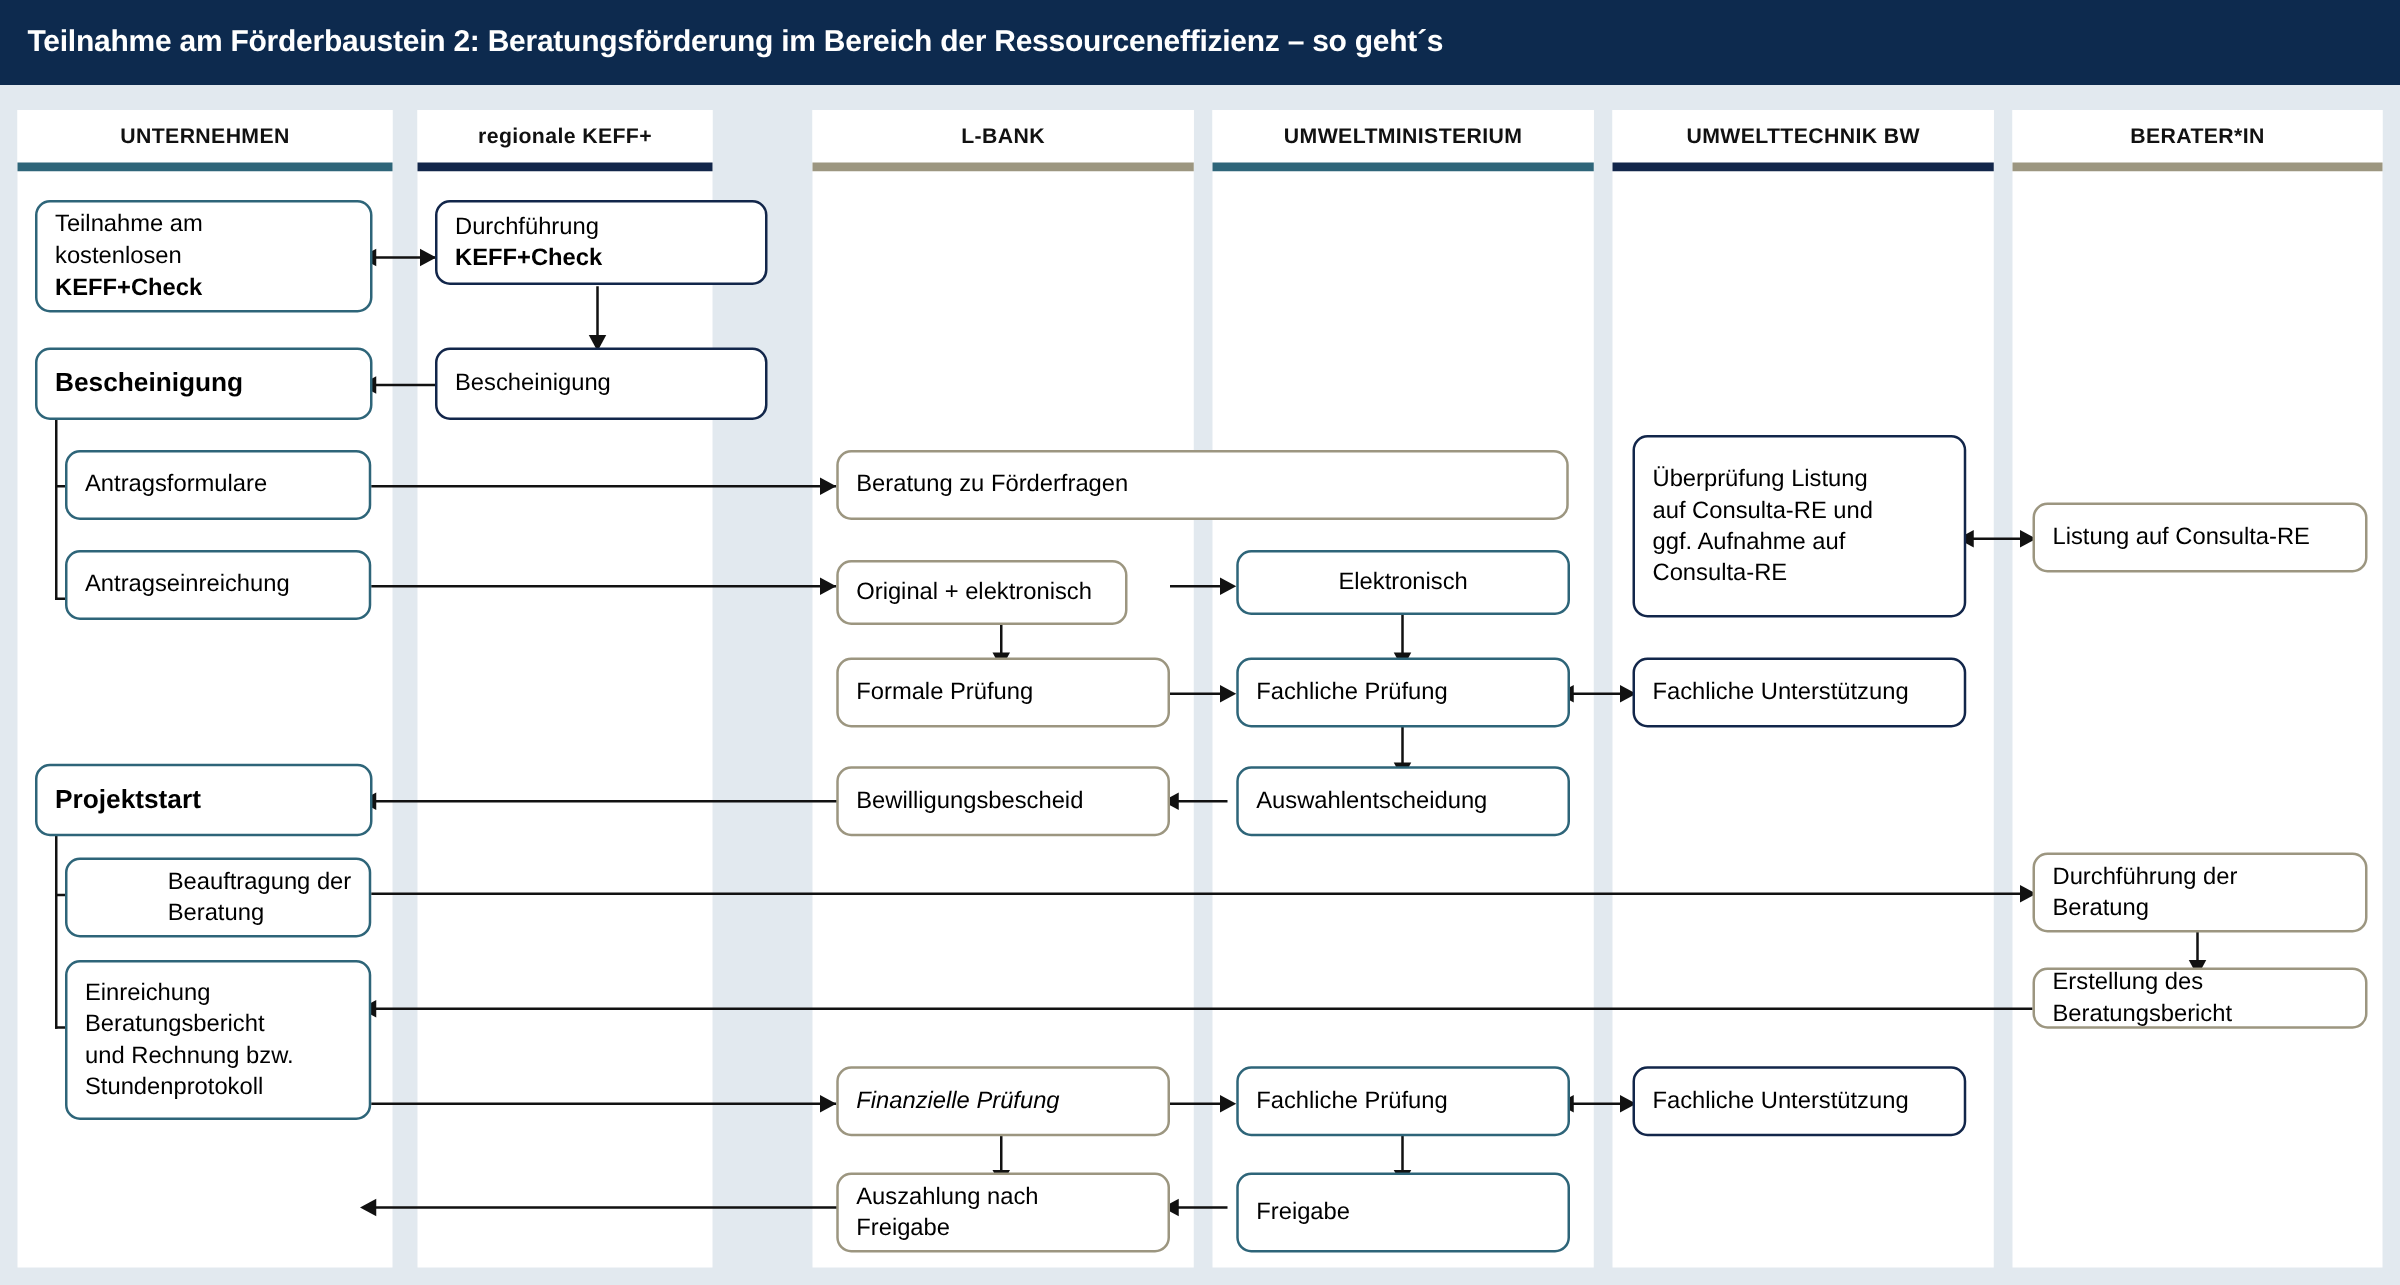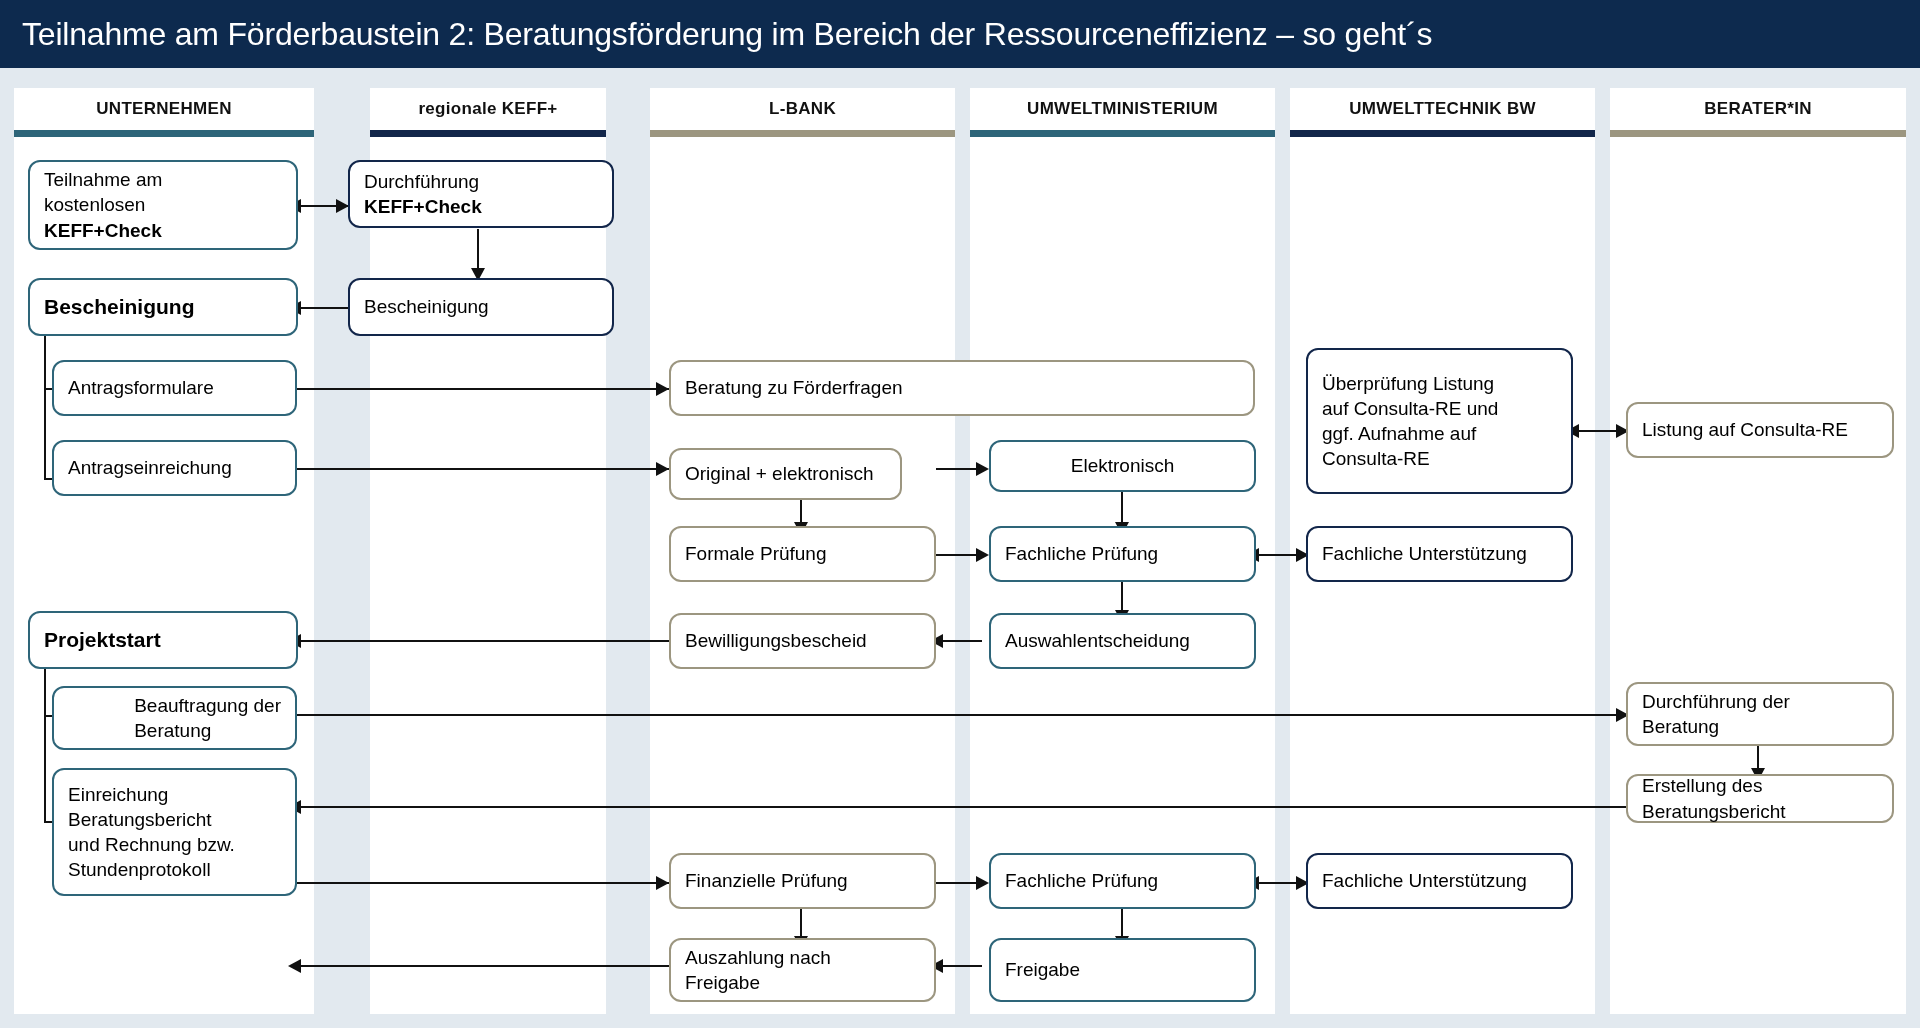"Teilnahme am Förderbaustein 2:" #titlebar .title-text { font-size: 32px -> 24px; font-weight: normal -> bold }
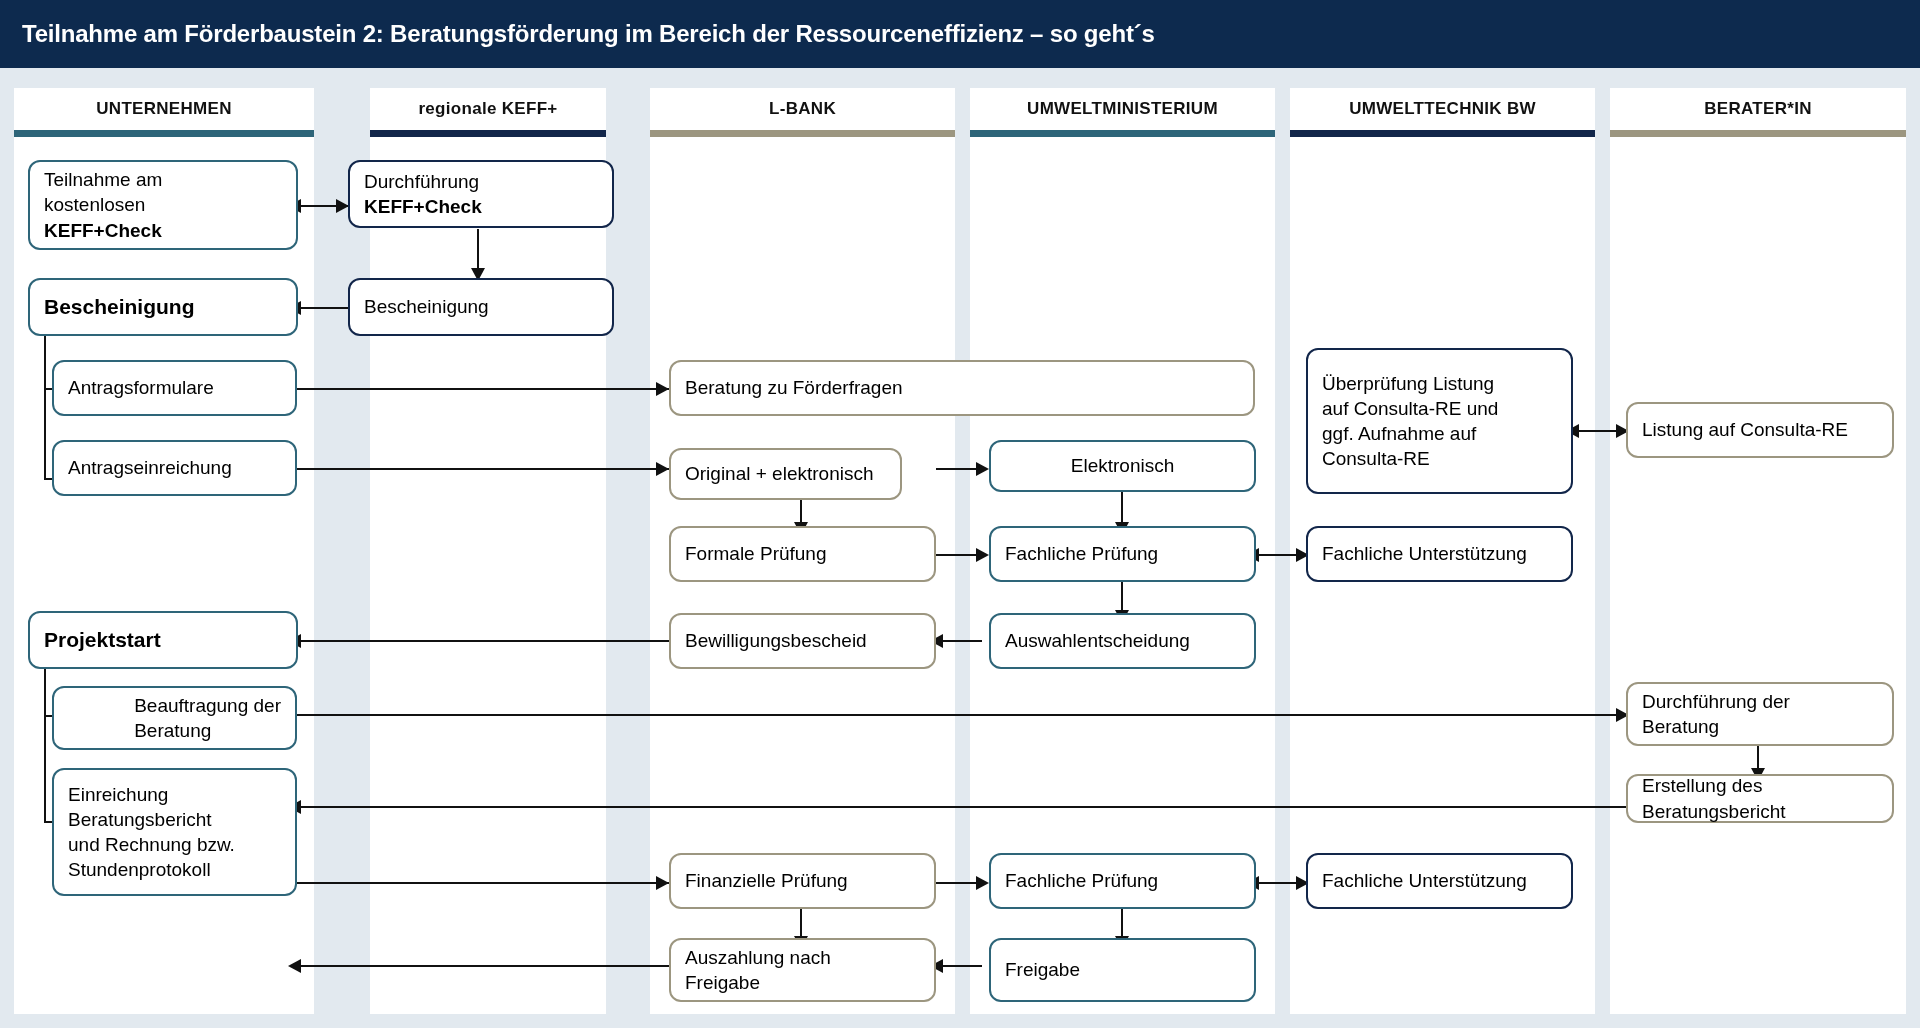"regionale KEFF+" div.lane { margin-left: 36px -> none }
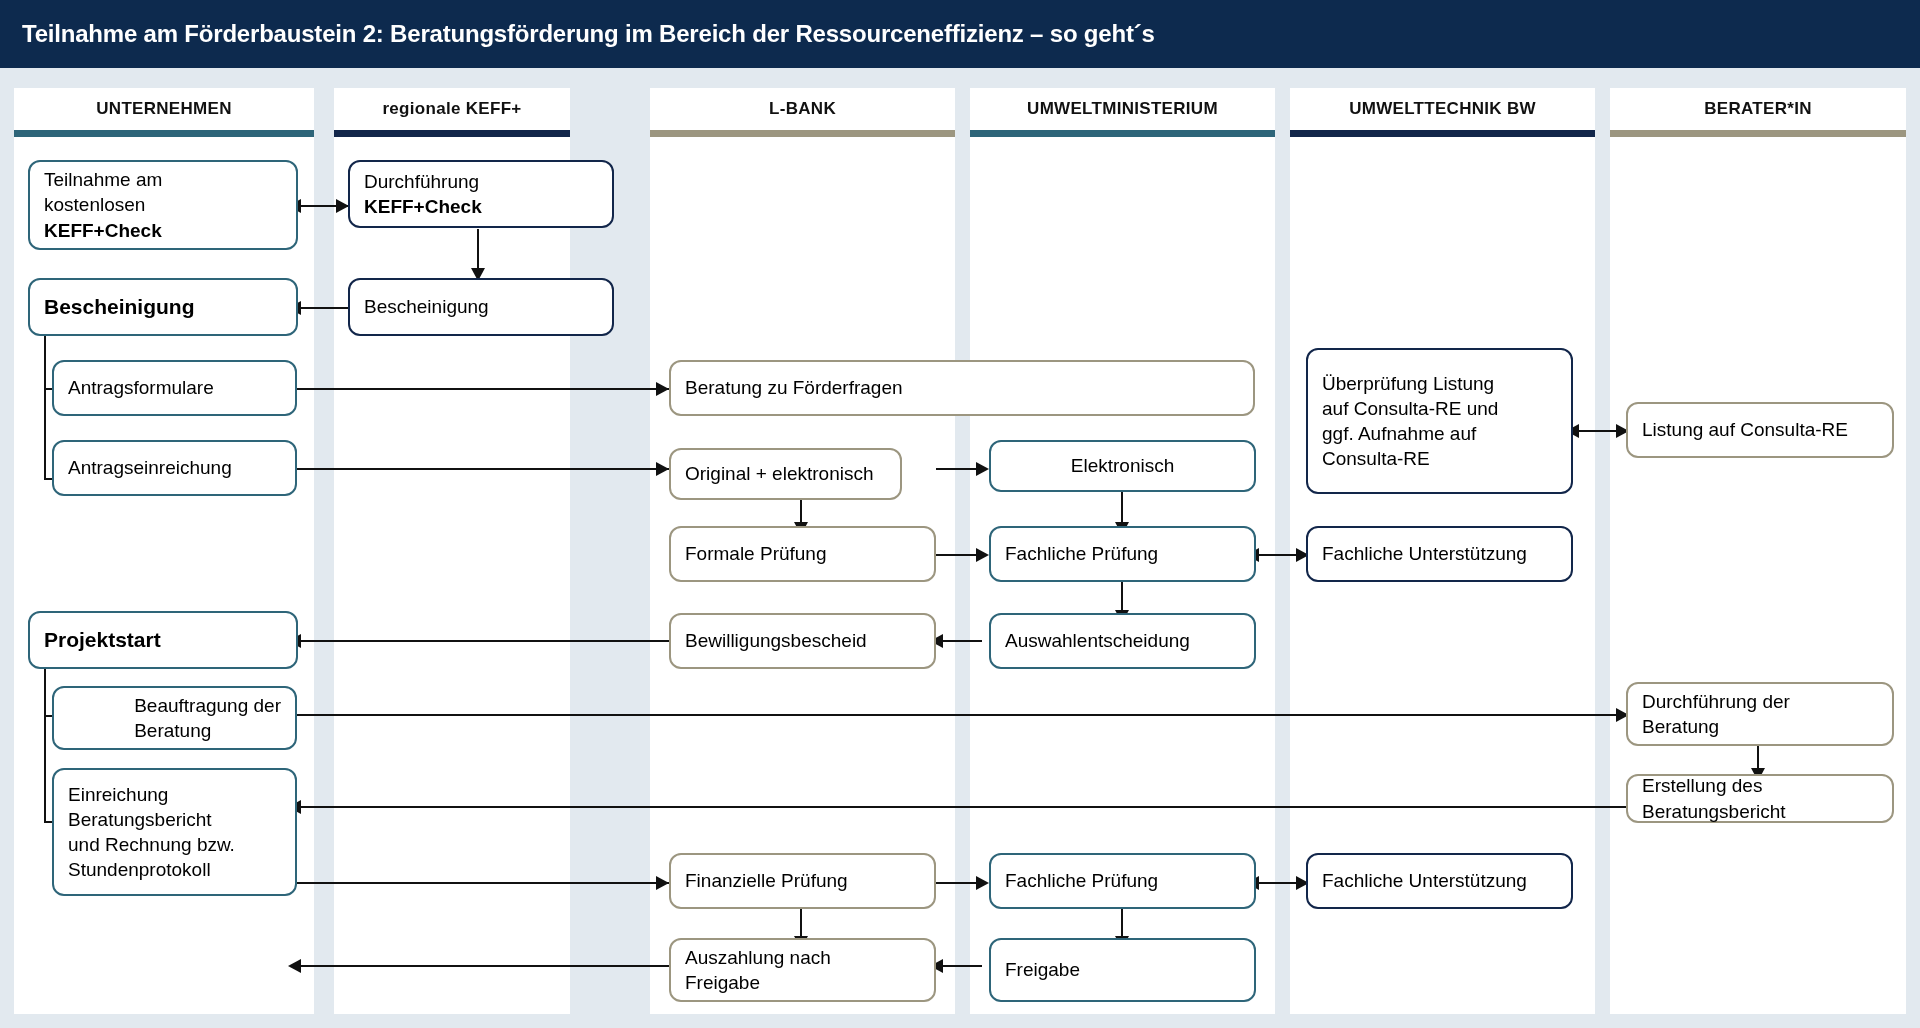"Finanzielle Prüfung" div.node { font-style: none -> italic }
